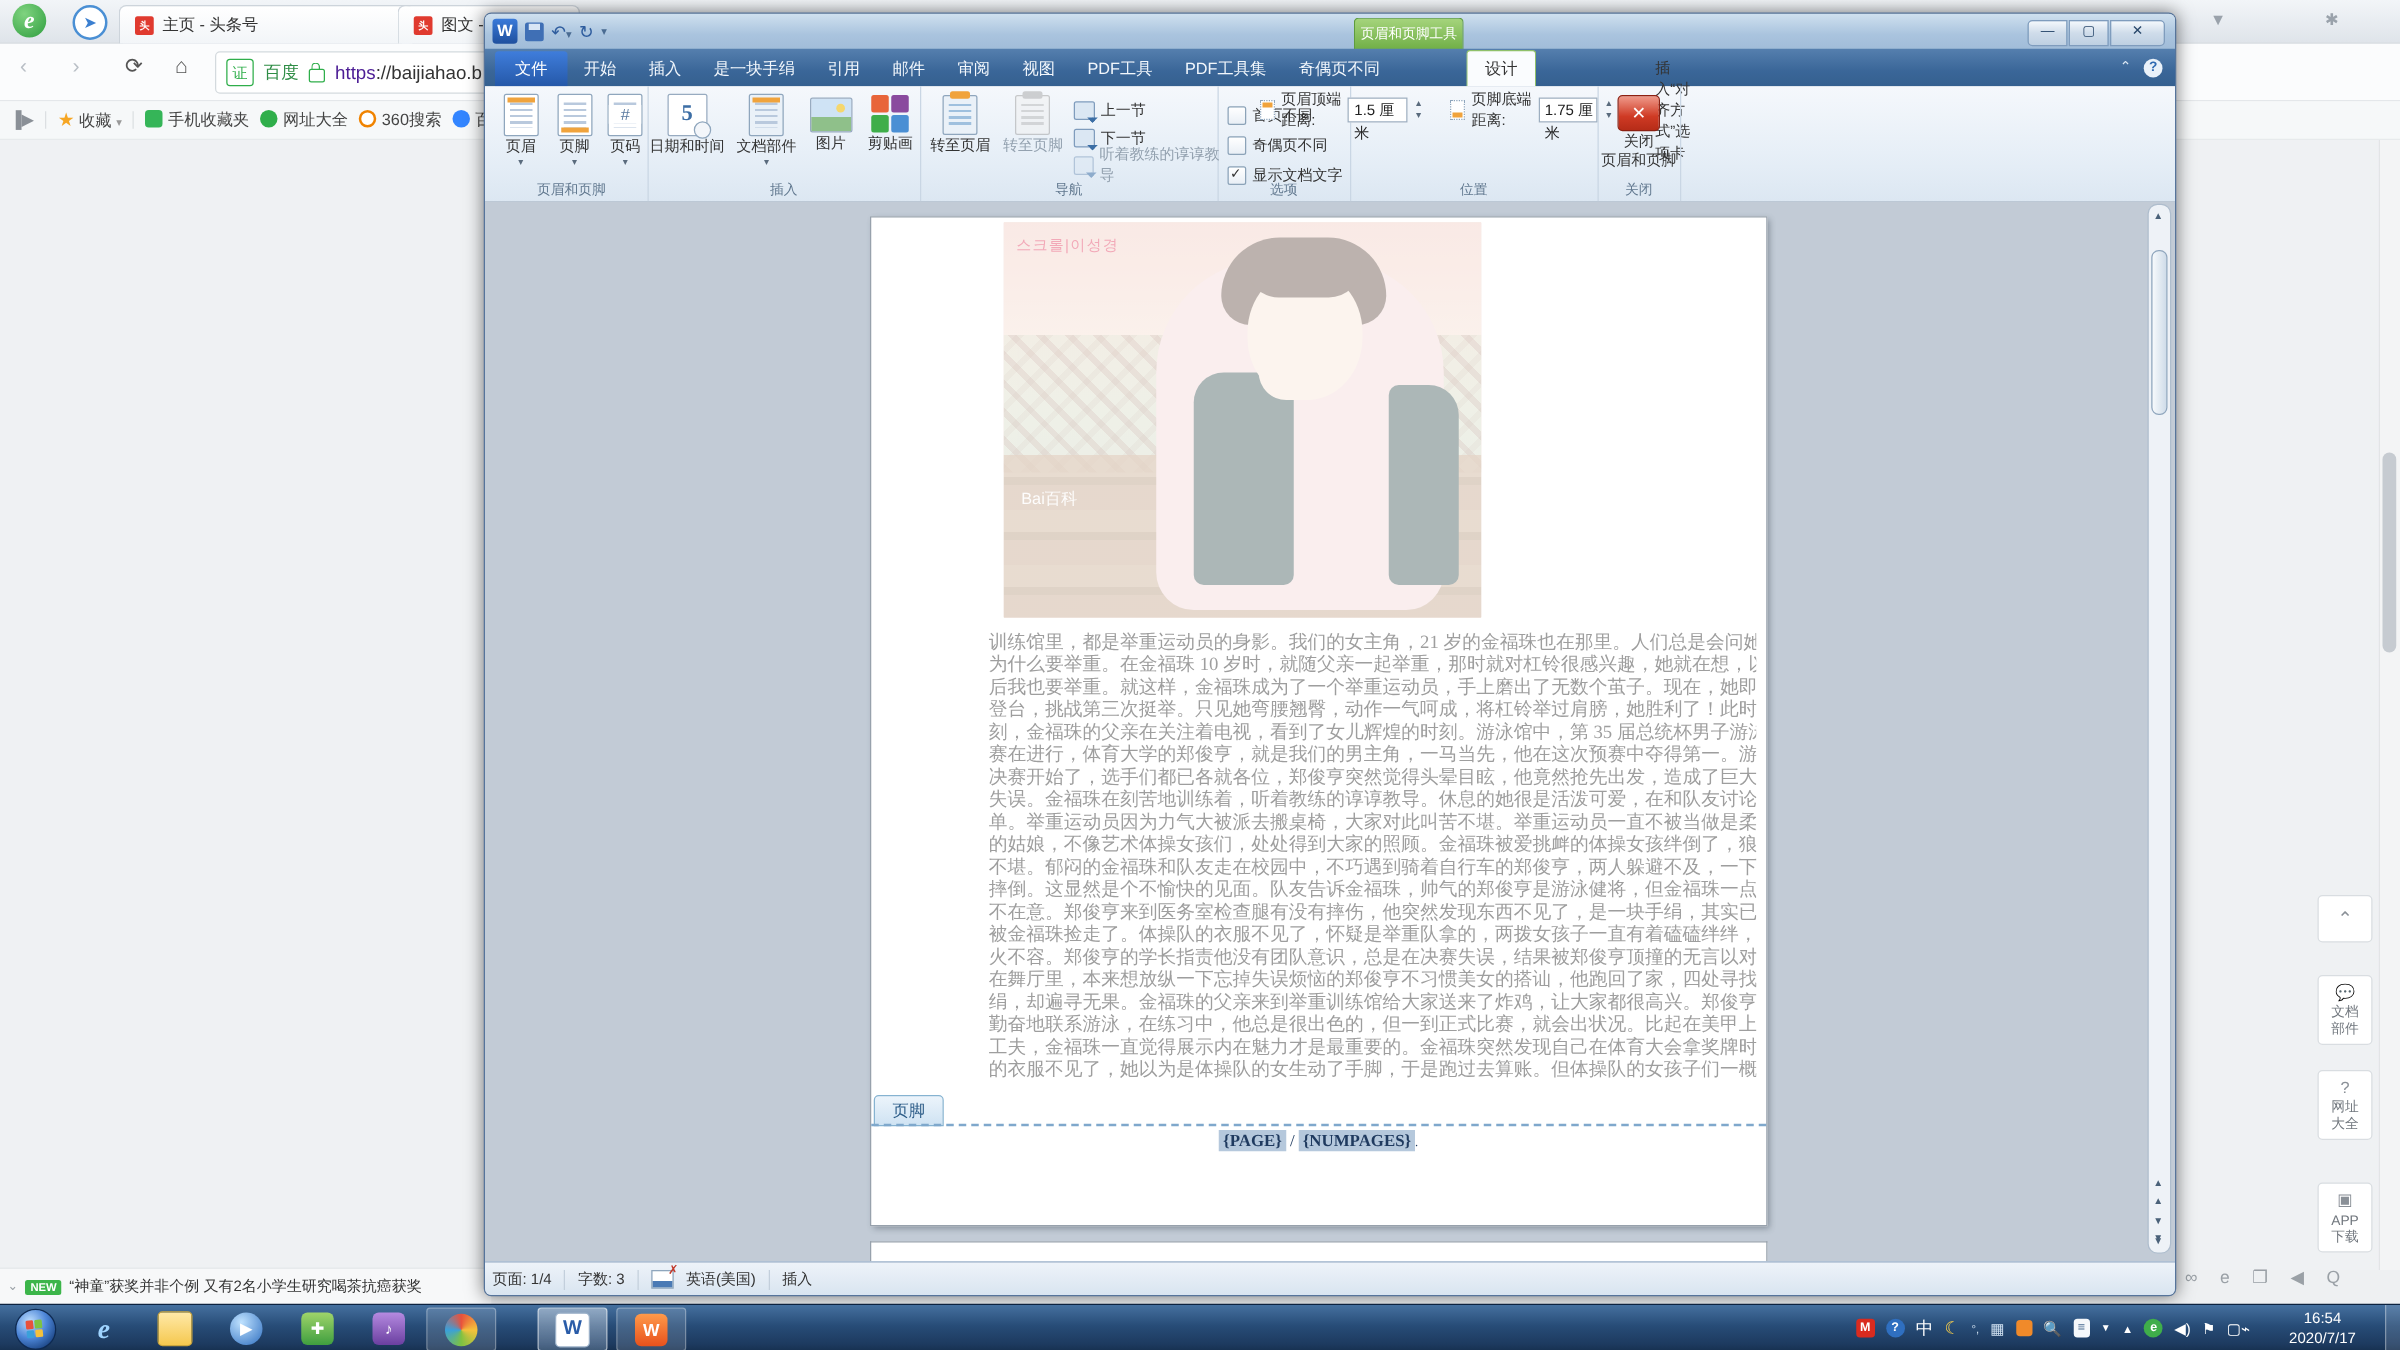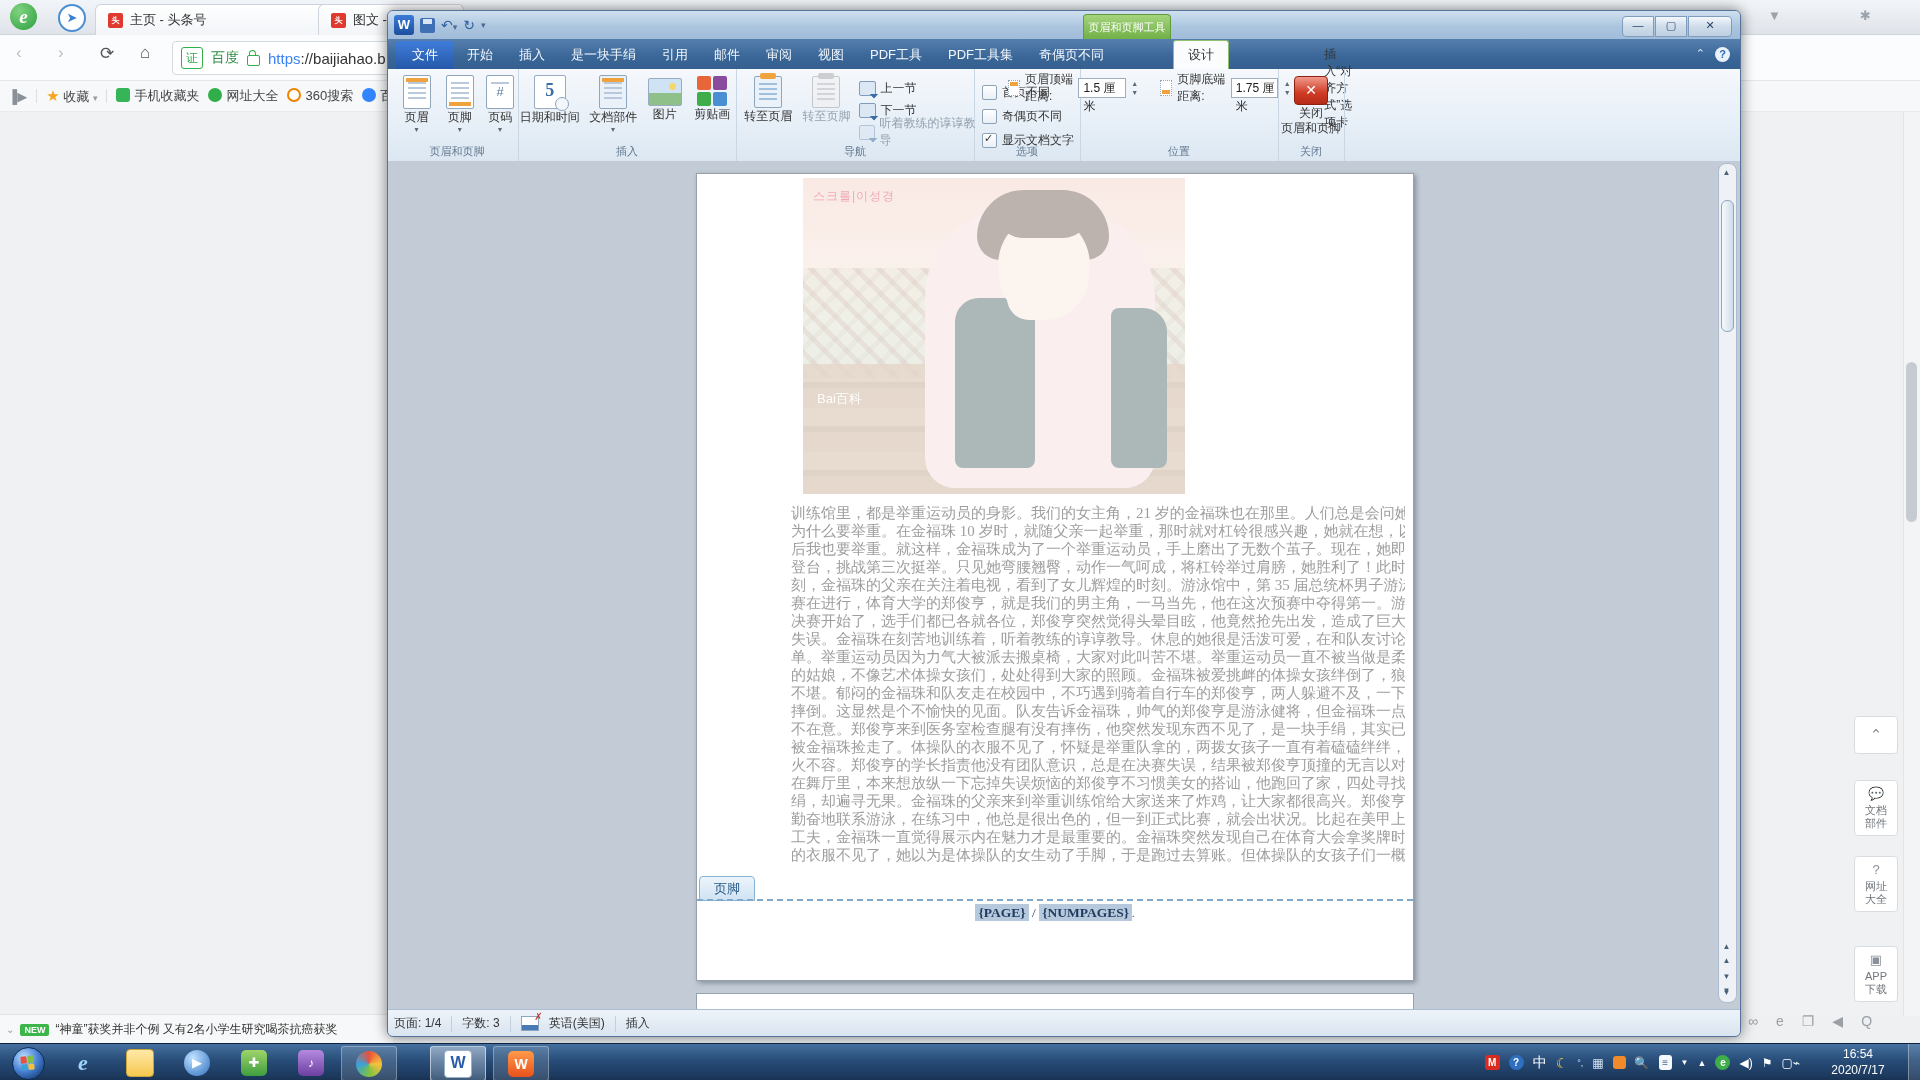"https" .addr-url .https { color: #3b82f6 -> #4c1d95 }
